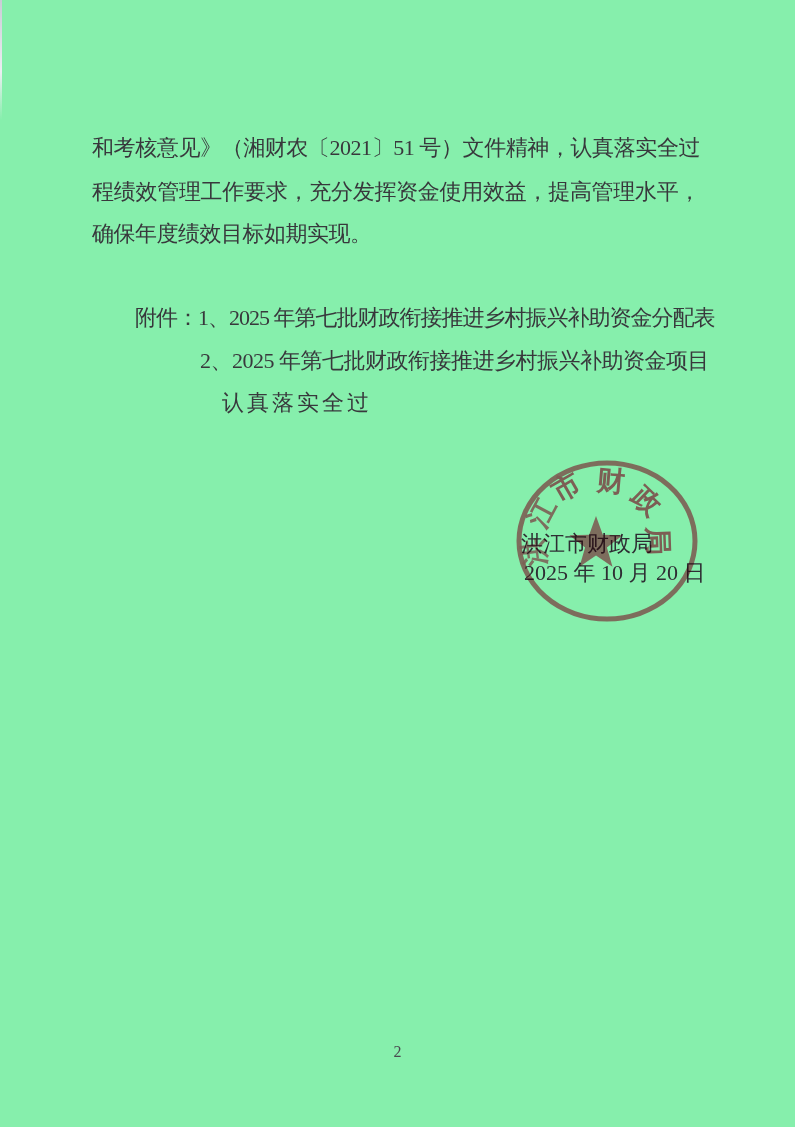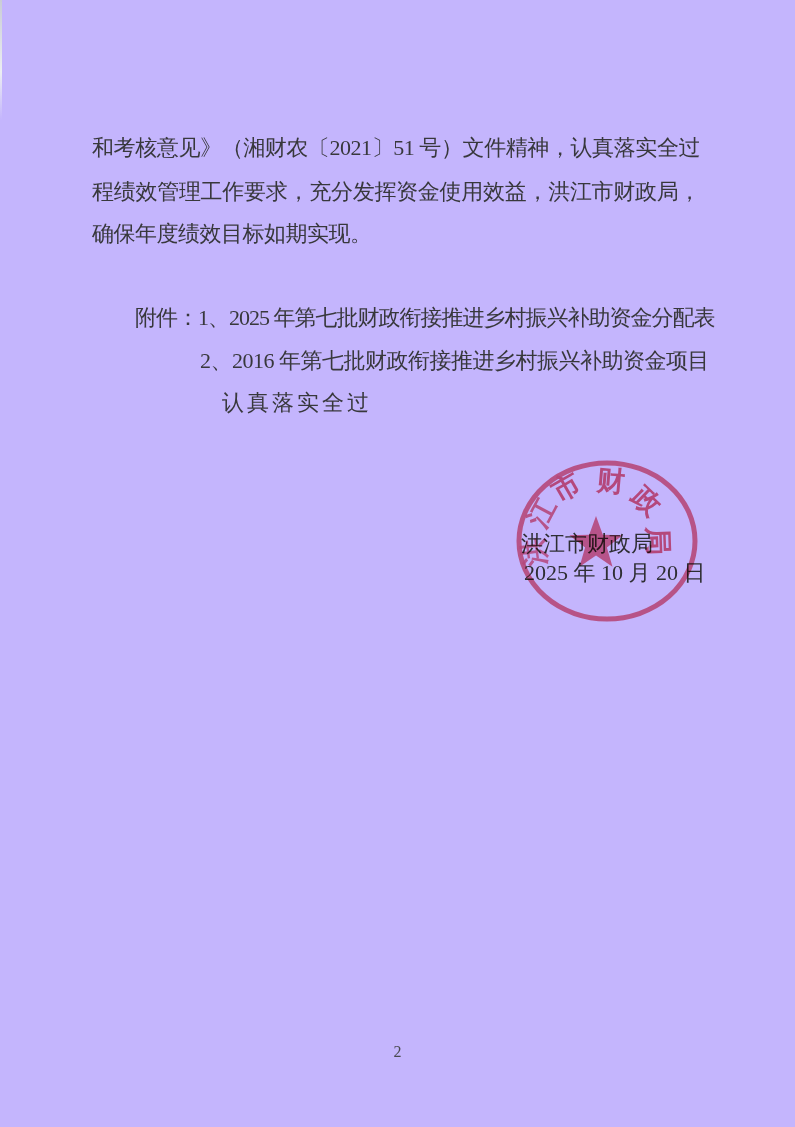"和考核意见》（湘财农〔2021〕51 号）文件精神，认真落实全过" .page { background: #c4b5fd -> #86efac }
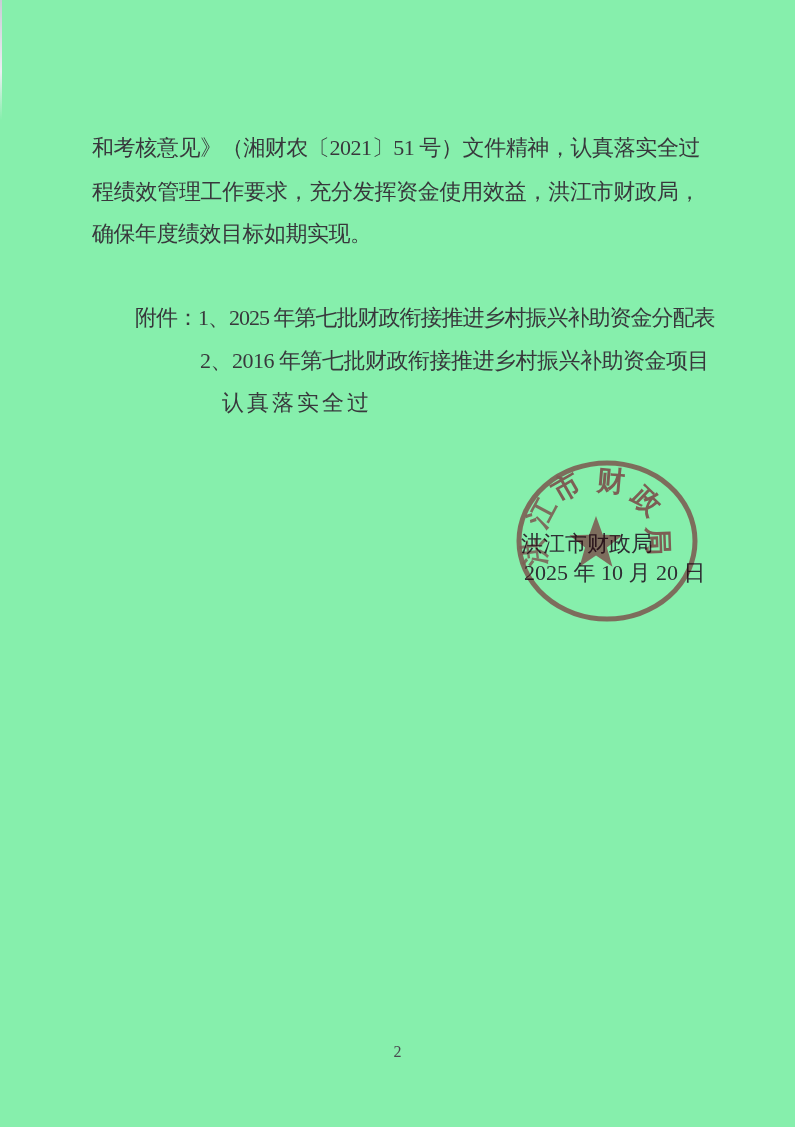"程绩效管理工作要求，充分发挥资金使用效益，洪江市财政局，" div.txt { text: 洪江市财政局 -> 提高管理水平 }
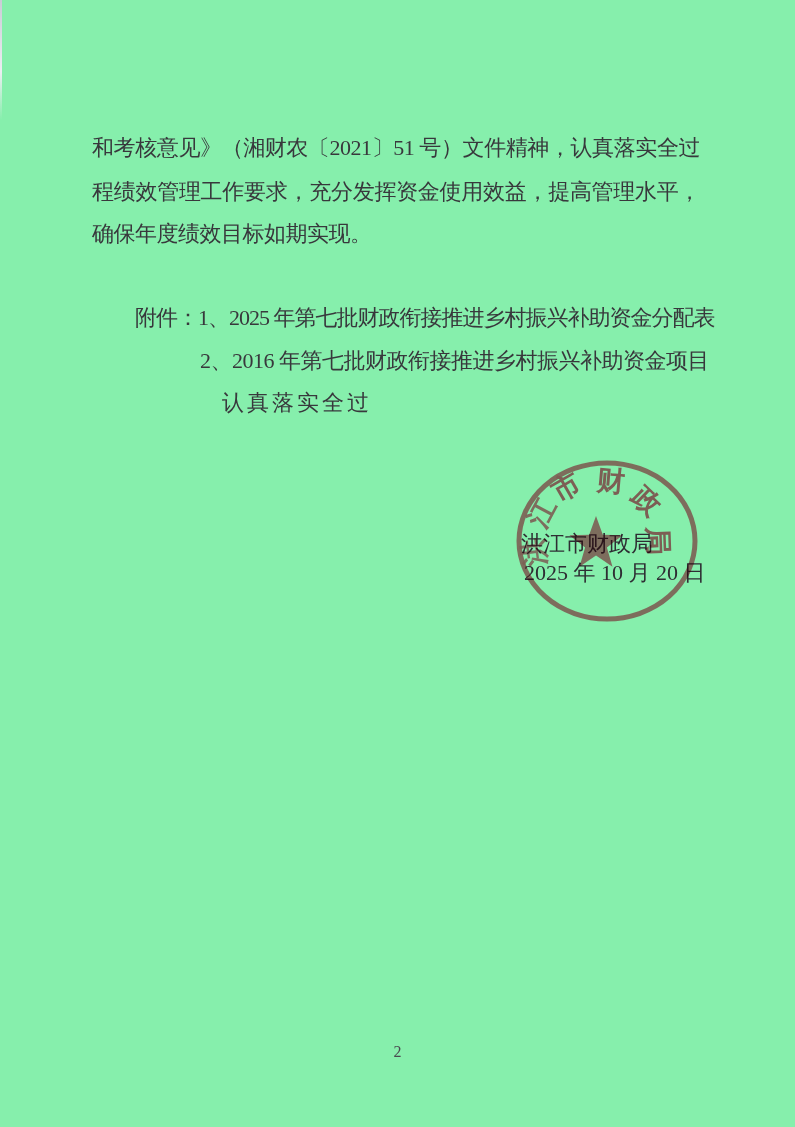"2、2016 年第七批财政衔接推进乡村振兴补助资金项目" div.txt { text: 2016 -> 2025 }
